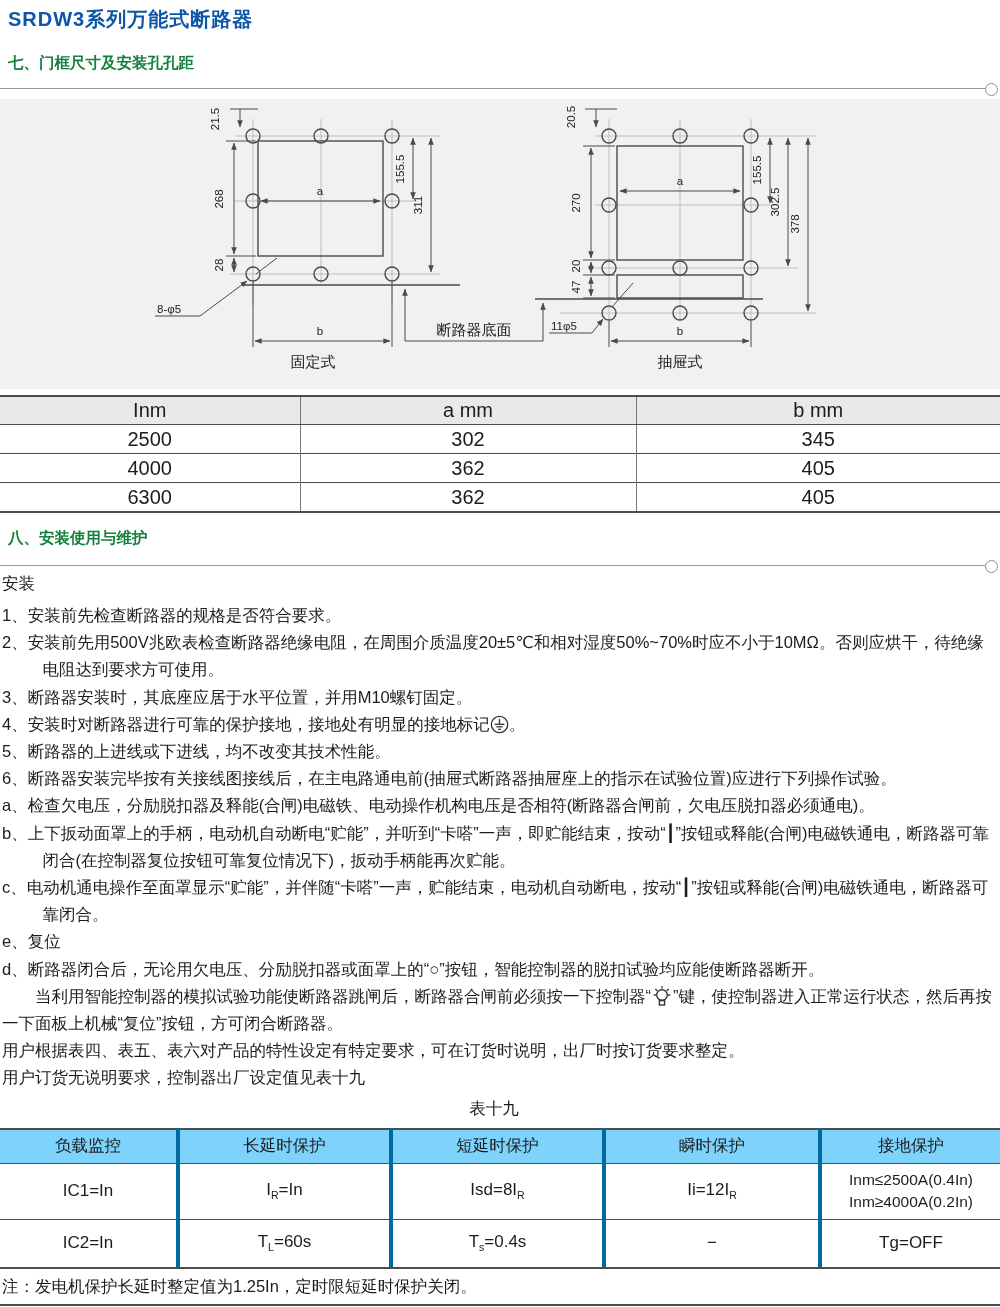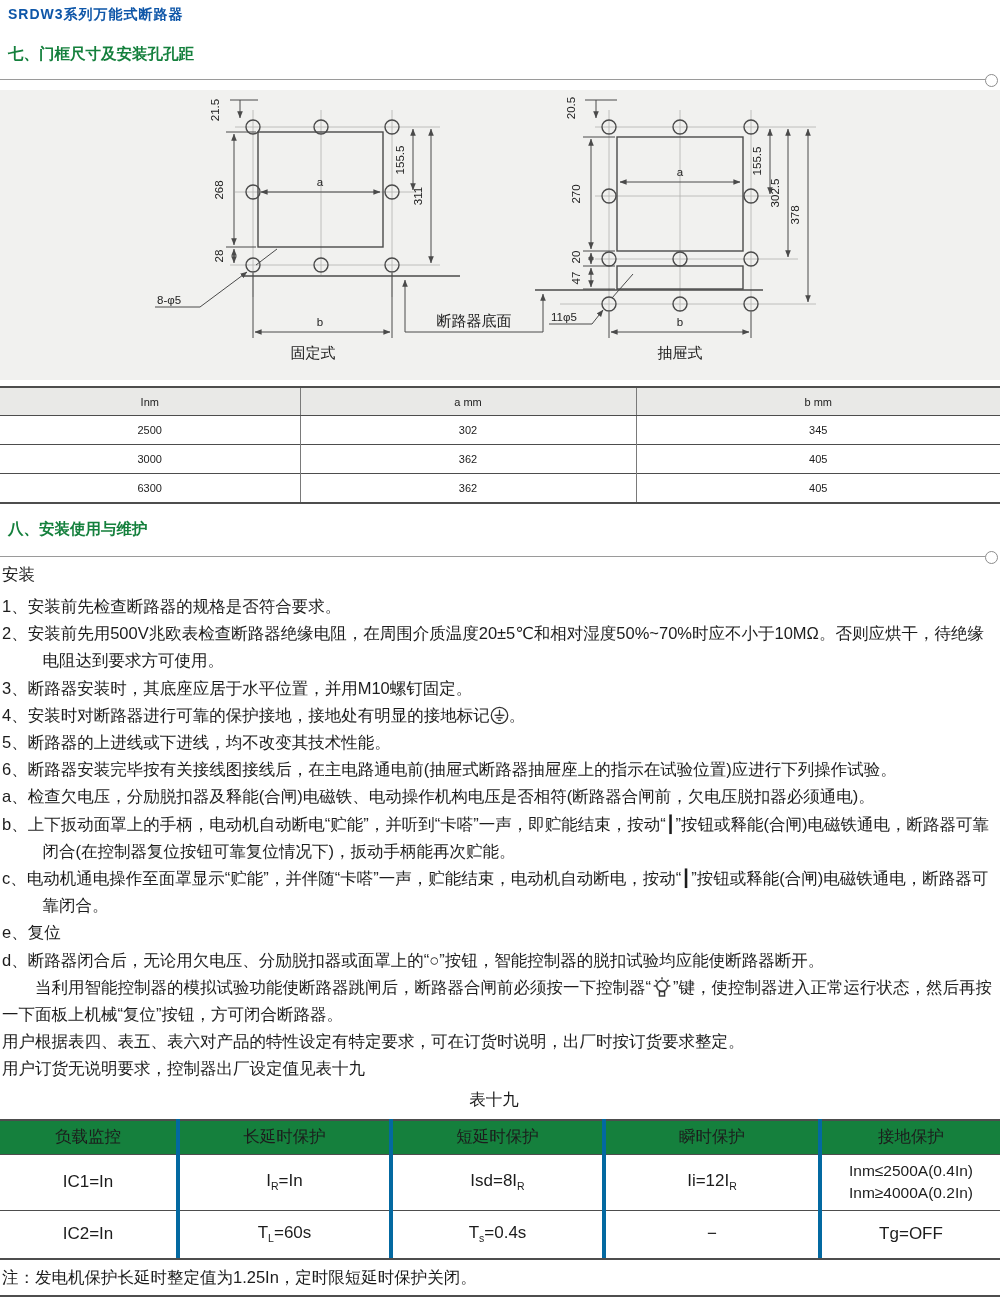"SRDW3系列万能式断路器" .doc-title { font-size: 14px -> 20px }
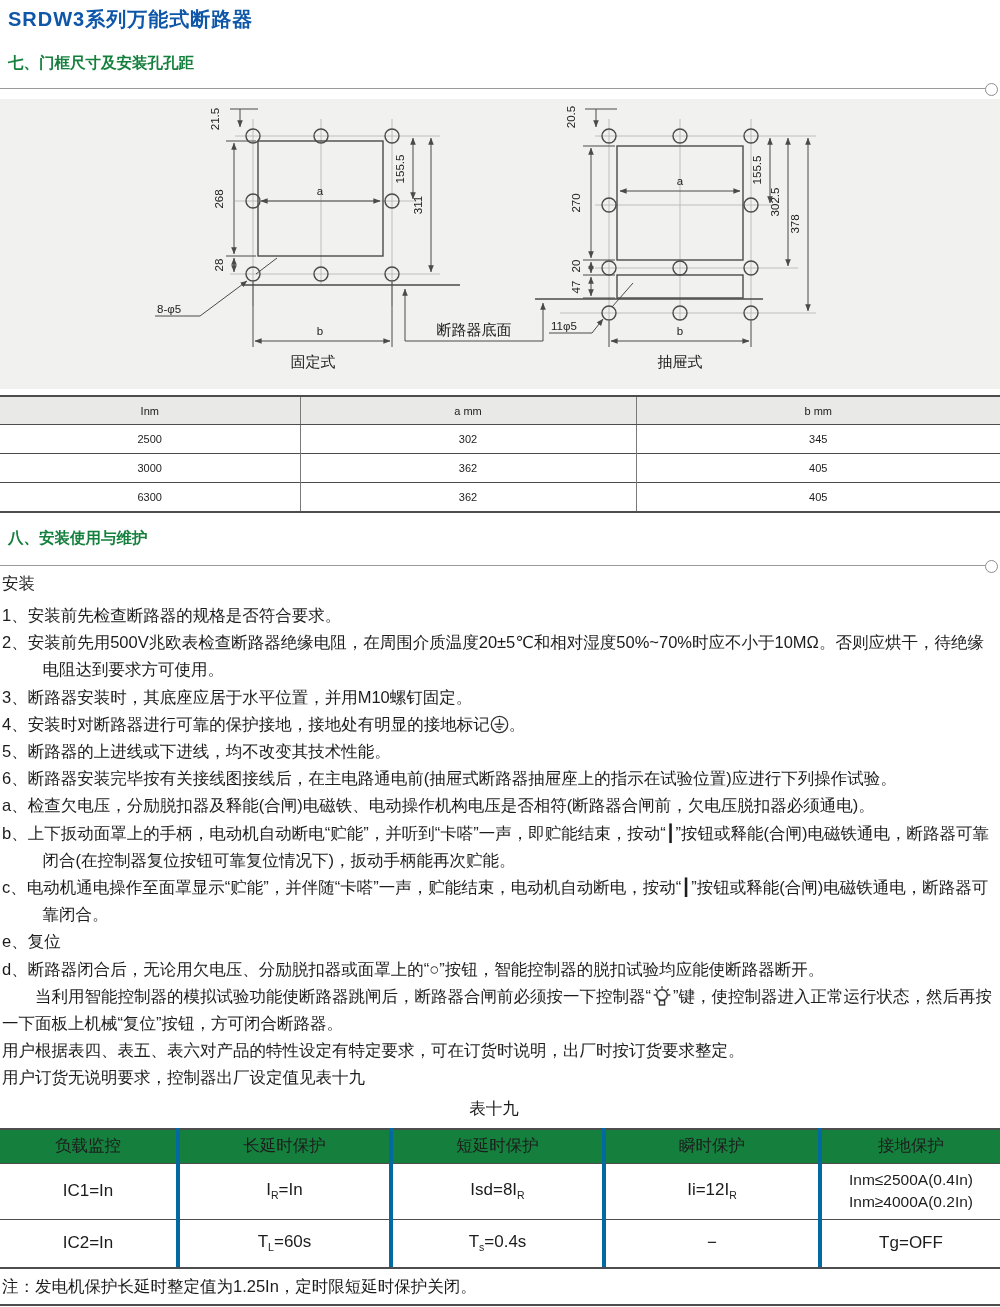"Inm" .t1 th, .t1 td { font-size: 11px -> 20px }
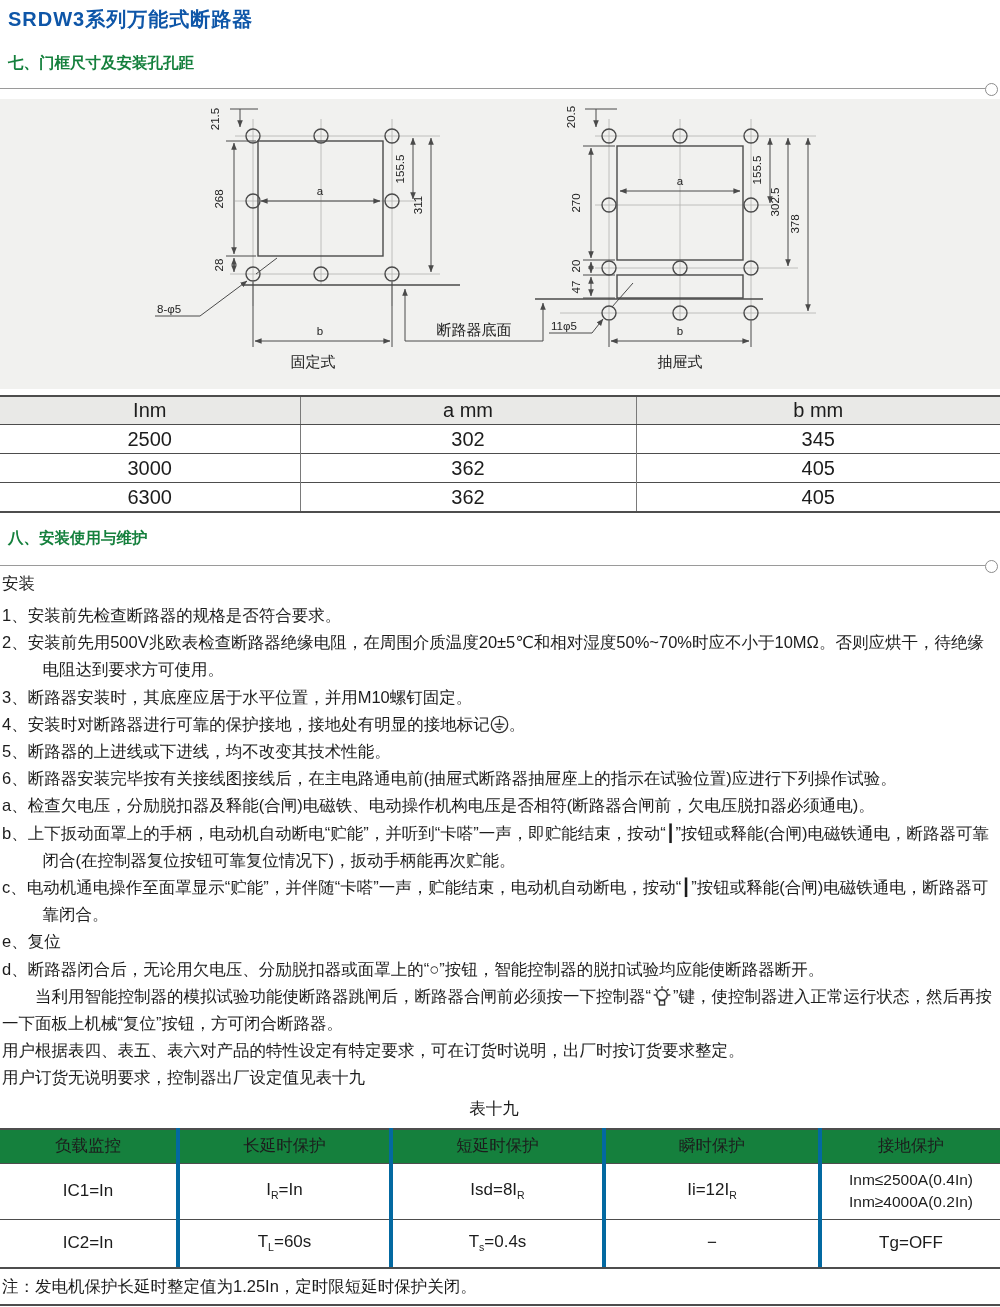"3000" td { text: 3000 -> 4000 }
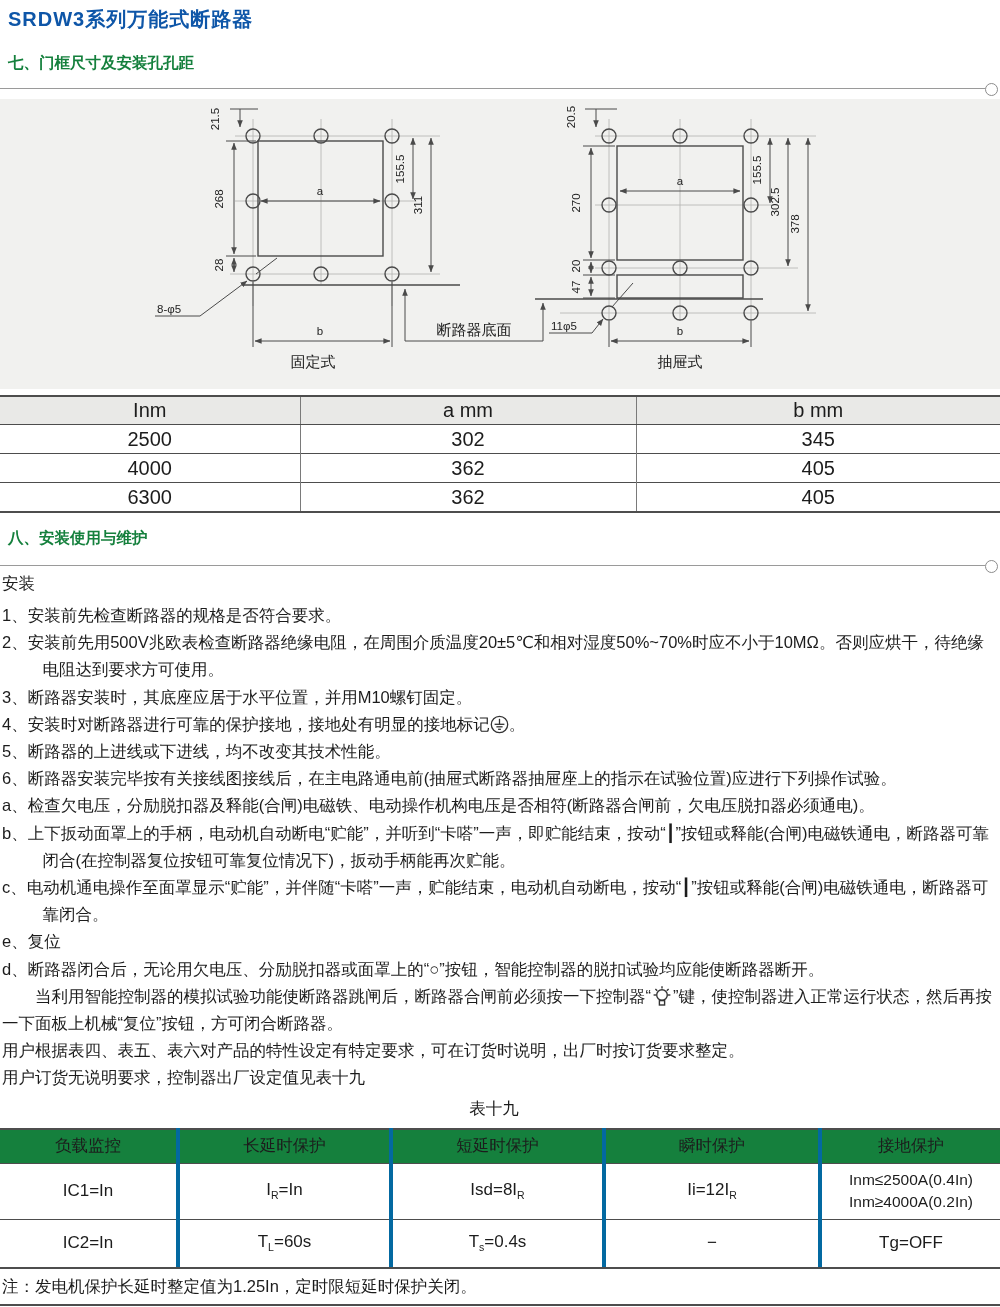"负载监控" .t19 th { background: #15803d -> #7dd3fc }
